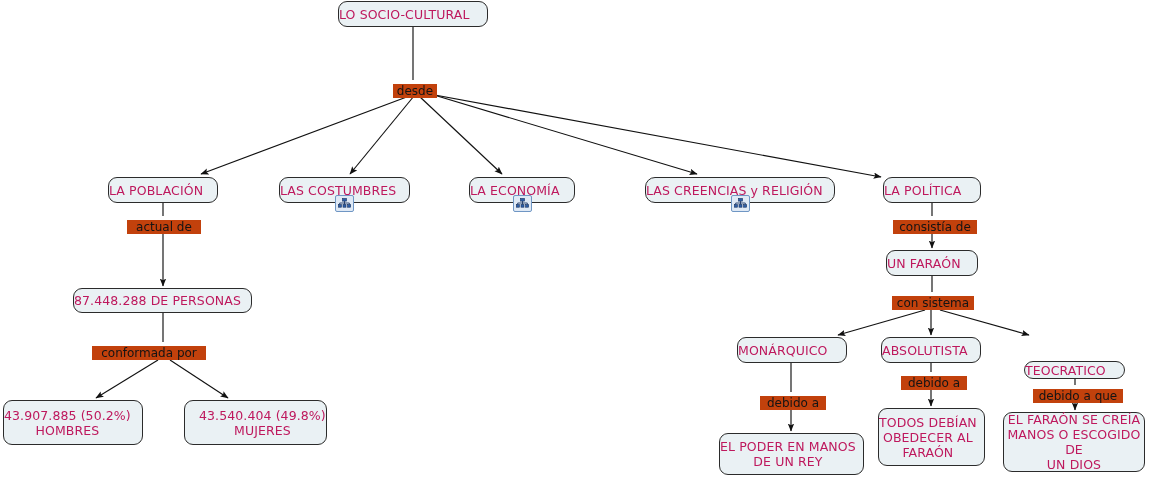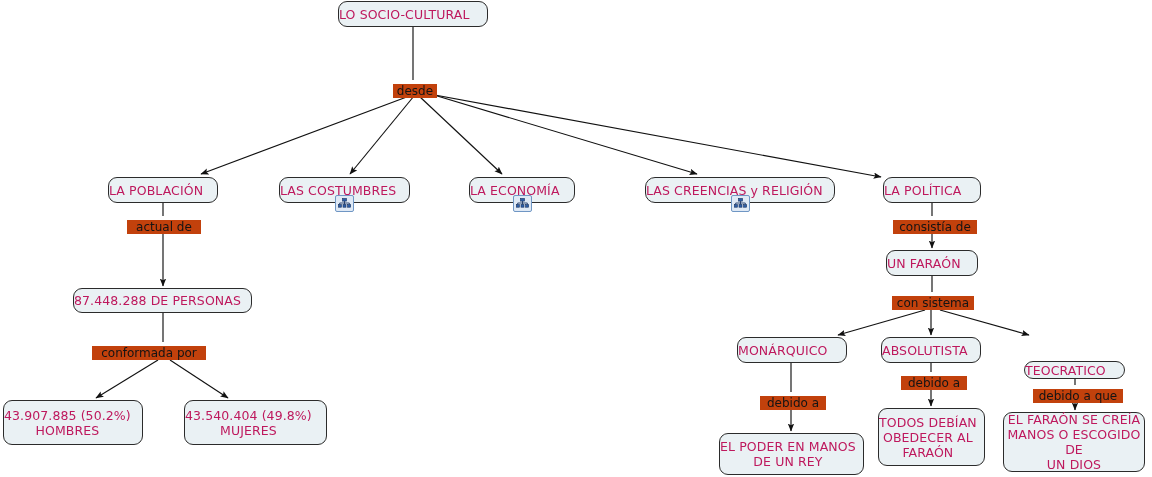"43.540.404 (49.8%)" div.node { padding-left: none -> 14px }
